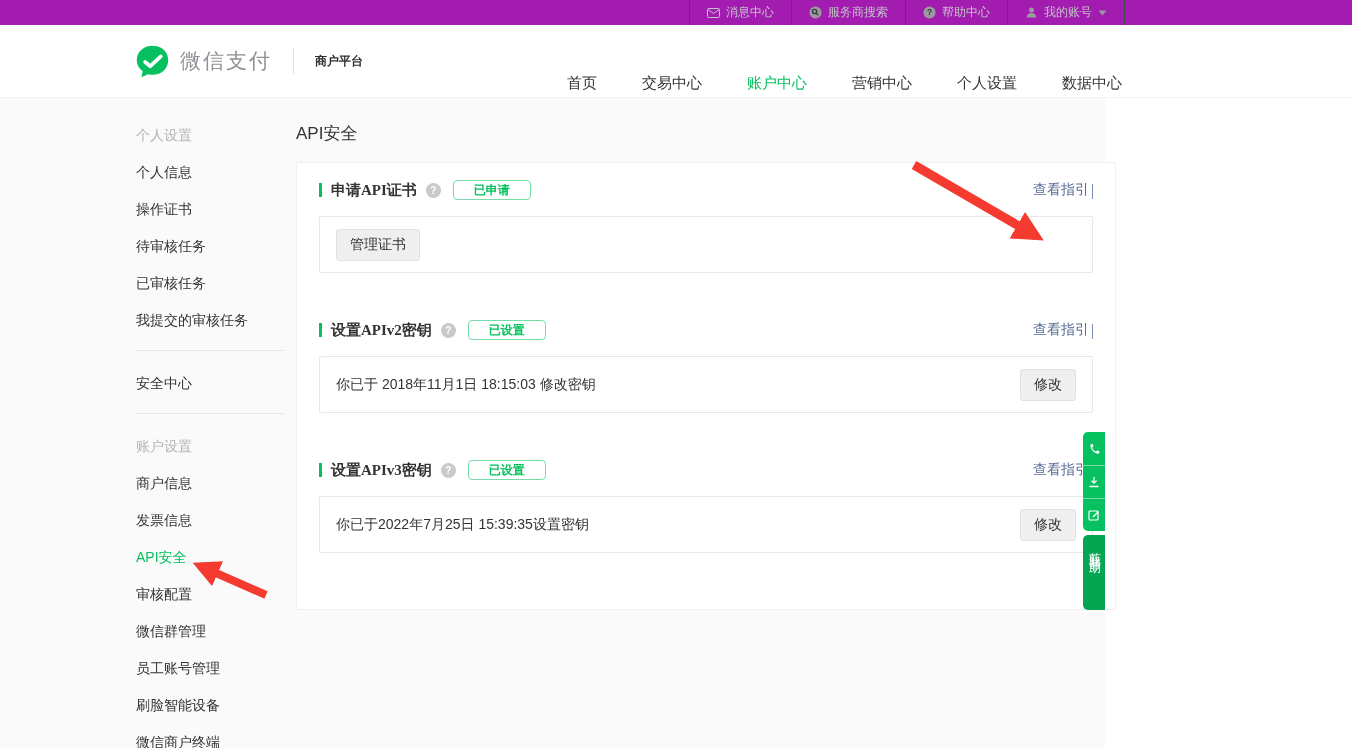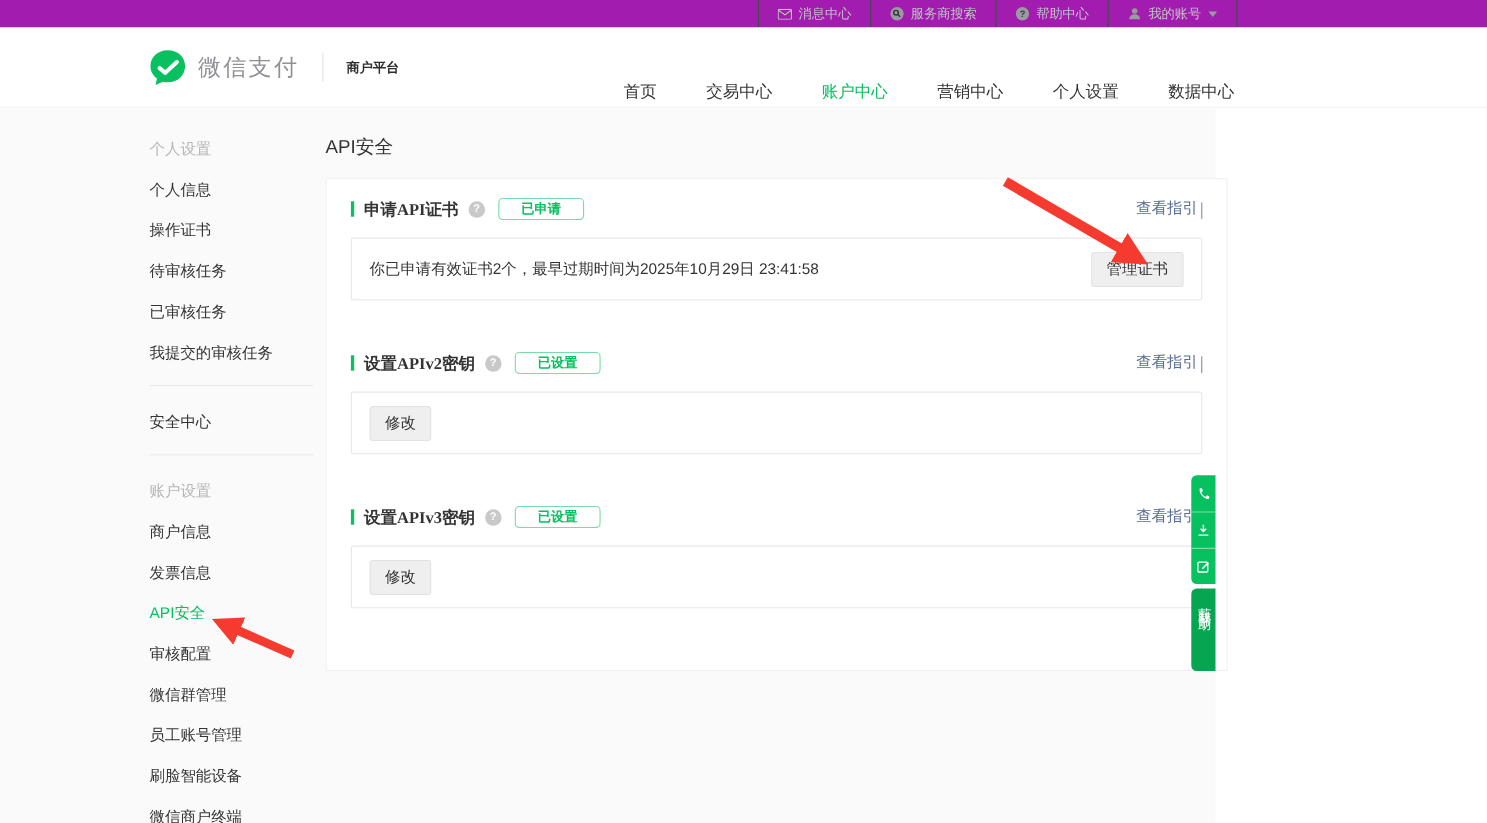"你已申请有效证书2个，最早过期时间为2025年10月29日 23:41:58" span.sec-text { html: <span>你已申请有效证书2个，最早过期时间为2025年10月29日 23:41:58</span> -> none }
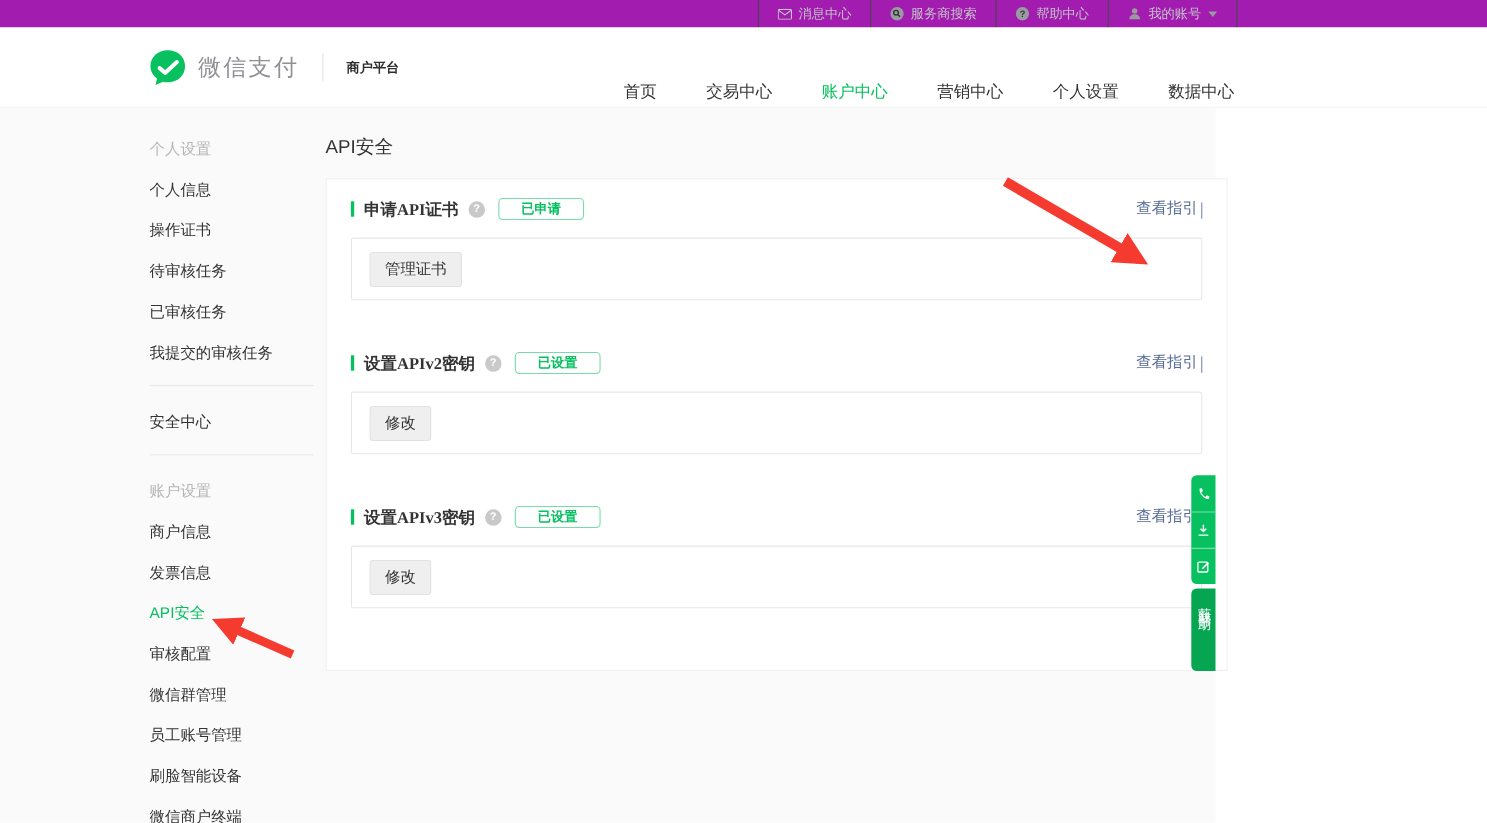"你已于 2018年11月1日 18:15:03 修改密钥" span.sec-text { html: none -> <span>你已于 2018年11月1日 18:15:03 修改密钥</span> }
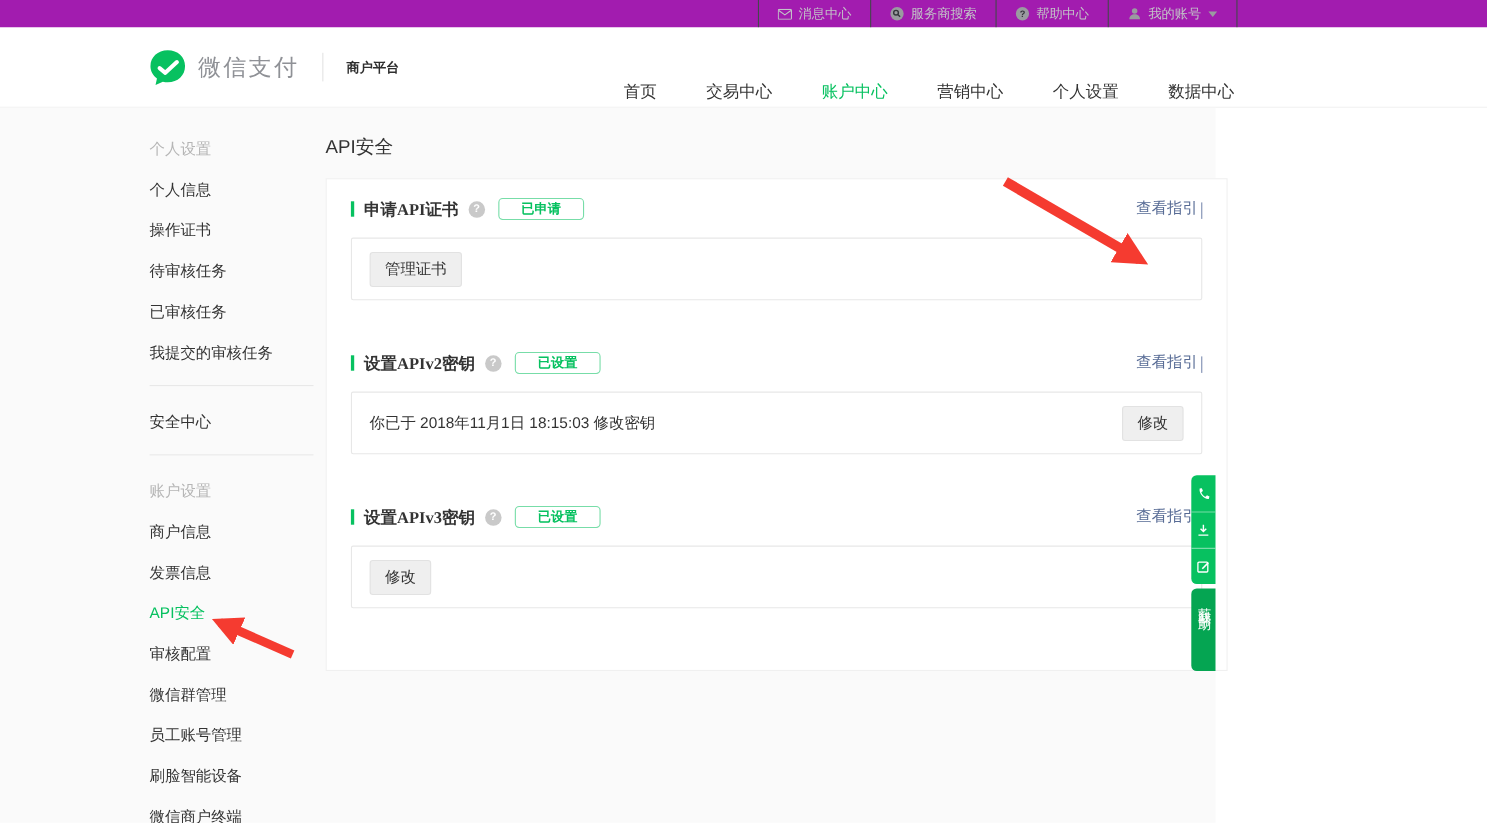"你已于2022年7月25日 15:39:35设置密钥" span.sec-text { html: none -> <span>你已于2022年7月25日 15:39:35设置密钥</span> }
